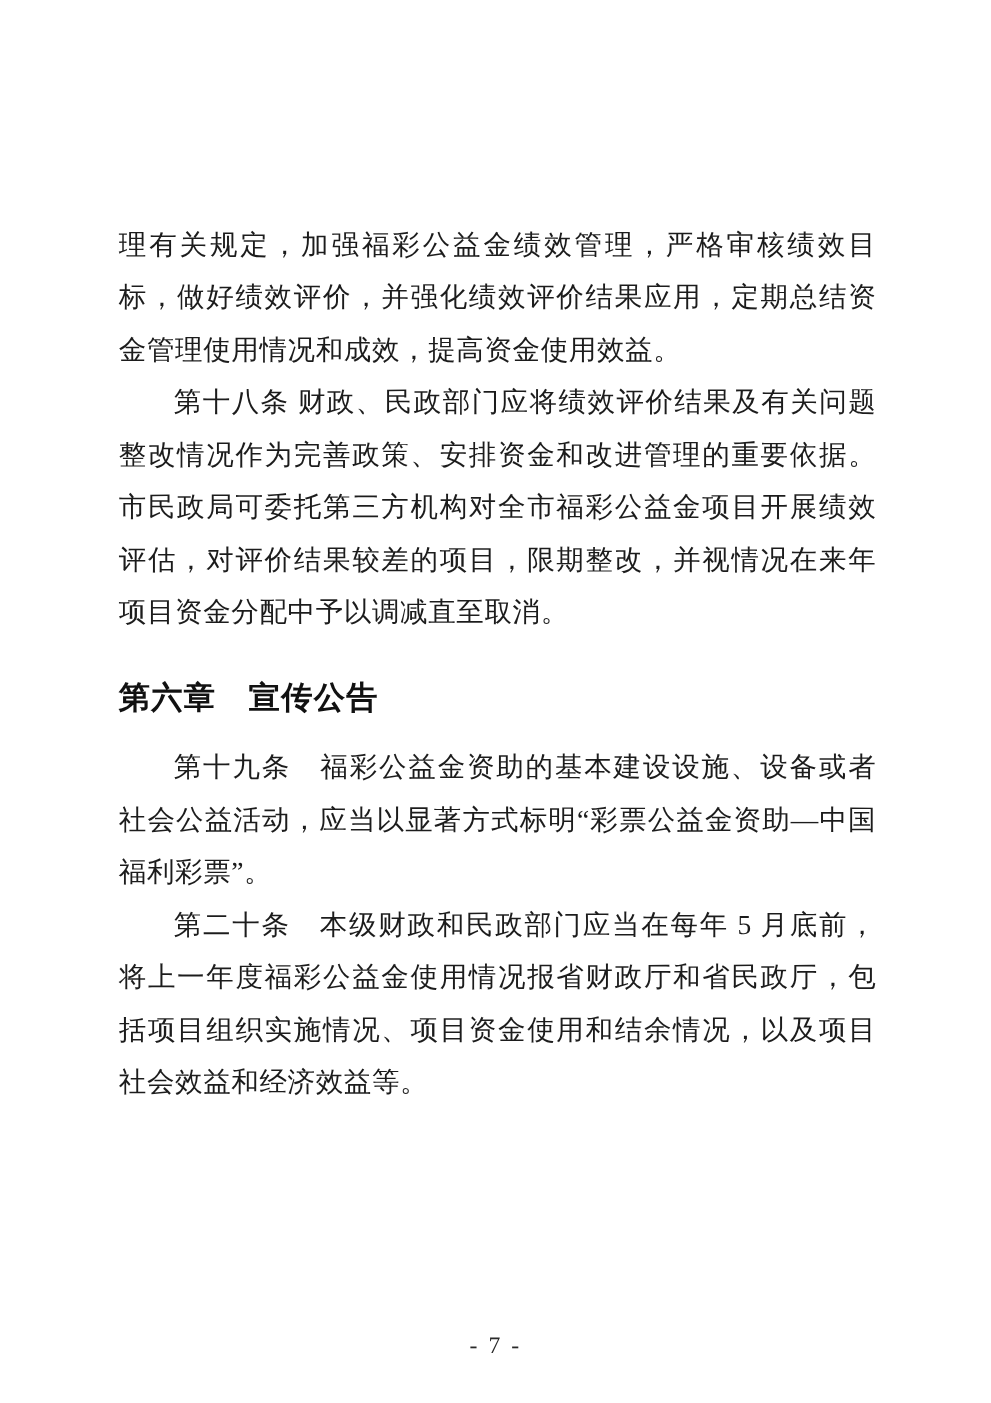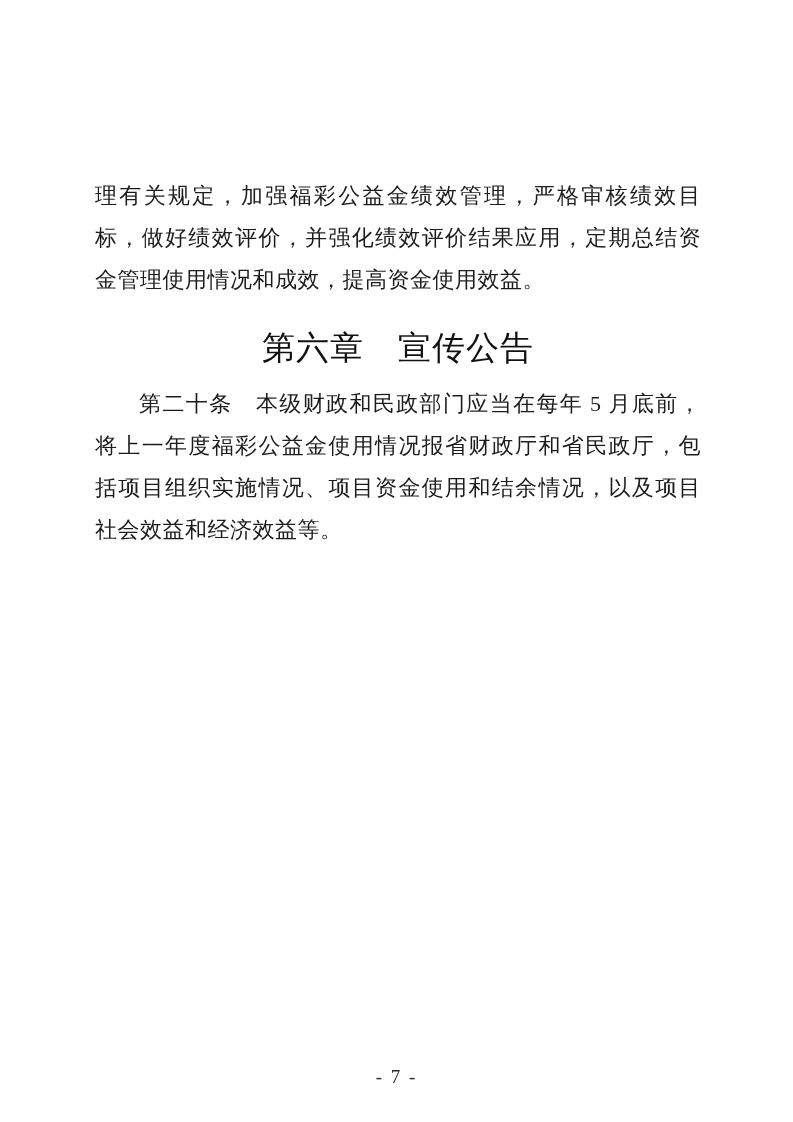"第十八条" p.para { html: none -> <p>第十八条 财政、民政部门应将绩效评价结果及有关问题整改情况作为完善政策、安排资金和改进管理的重要依据。市民政局可委托第三方机构对全市福彩公益金项目开展绩效评估，对评价结果较差的项目，限期整改，并视情况在来年项目资金分配中予以调减直至取消。</p> }
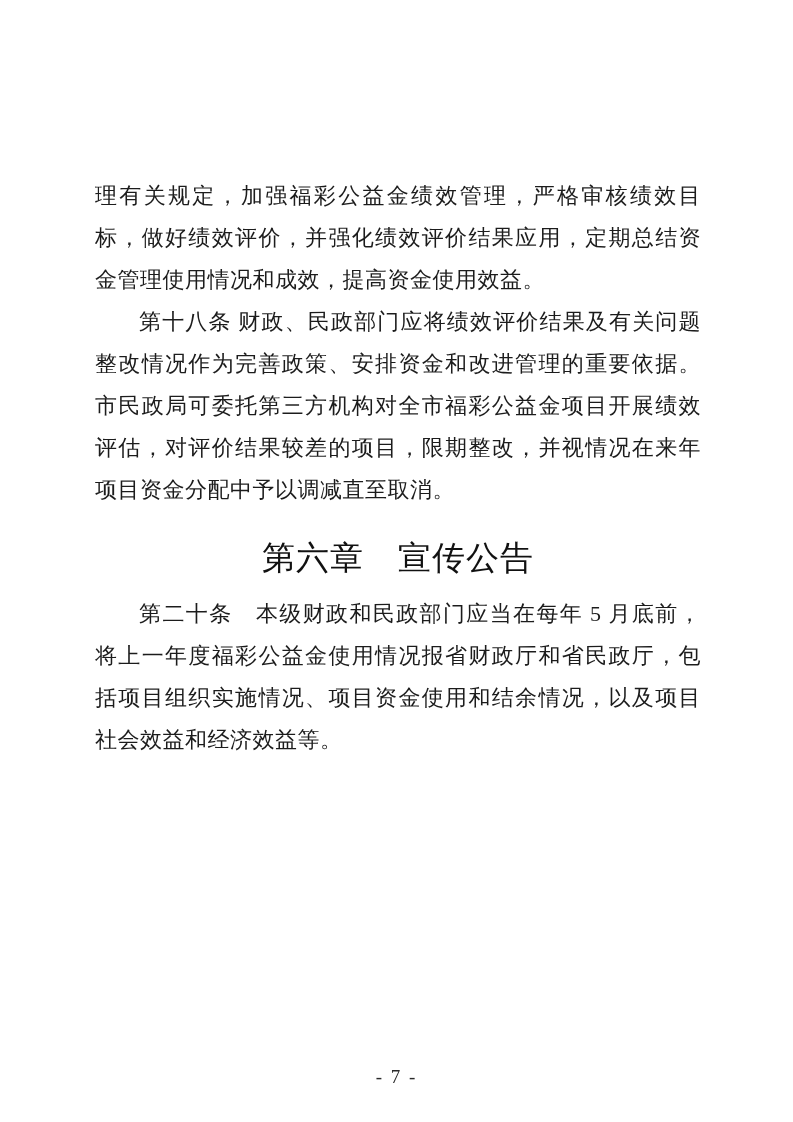"第六章 宣传公告" .chapter-heading { font-size: 33px -> 25px; font-weight: normal -> bold; text-align: center -> left }
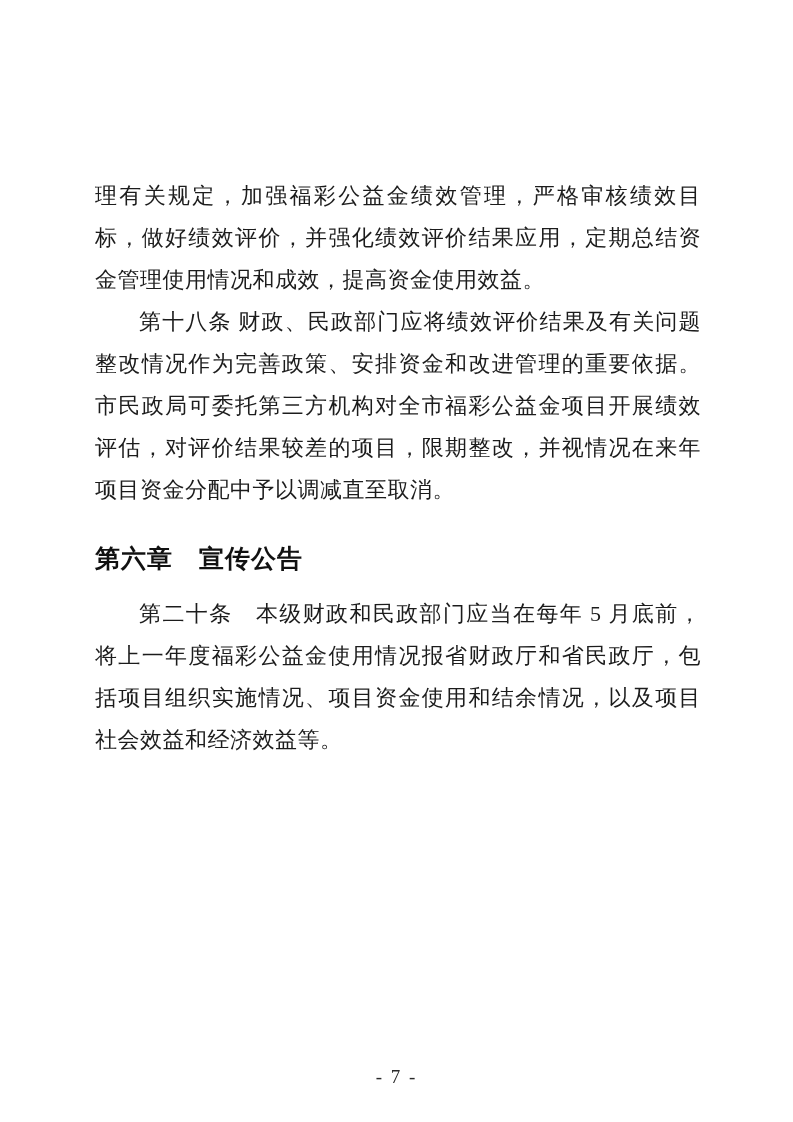"第十九条" p.para { html: none -> <p>第十九条 福彩公益金资助的基本建设设施、设备或者社会公益活动，应当以显著方式标明“彩票公益金资助—中国福利彩票”。</p> }
